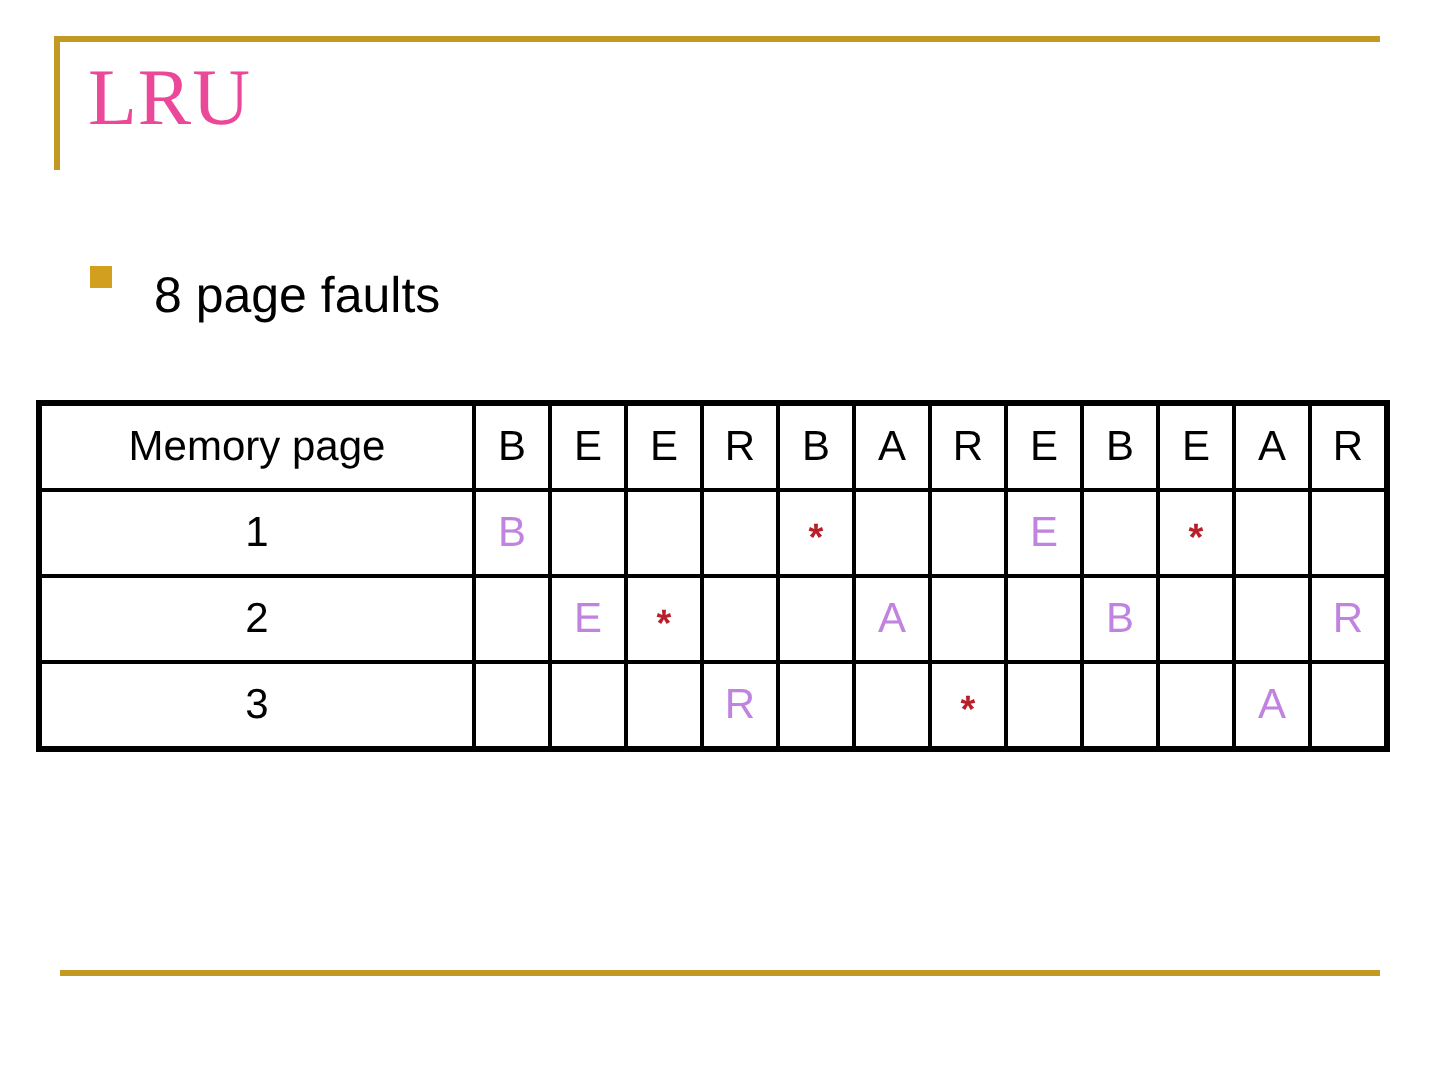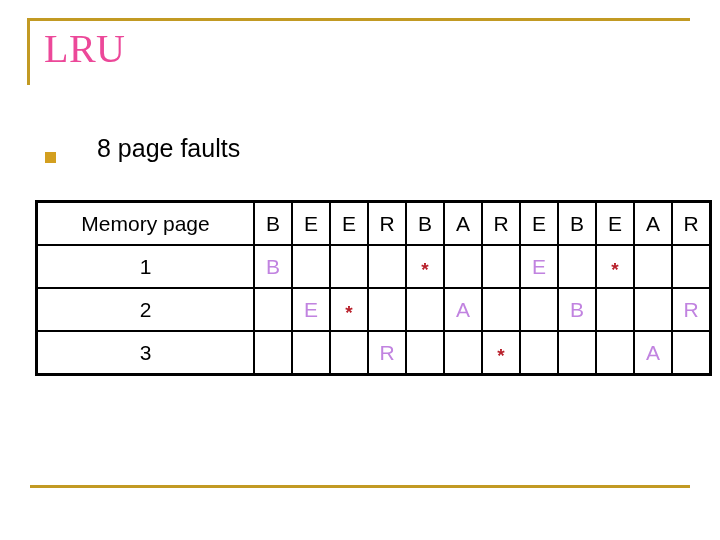"8 page faults" #bullet-row { align-items: flex-end -> flex-start; gap: 20px -> none }
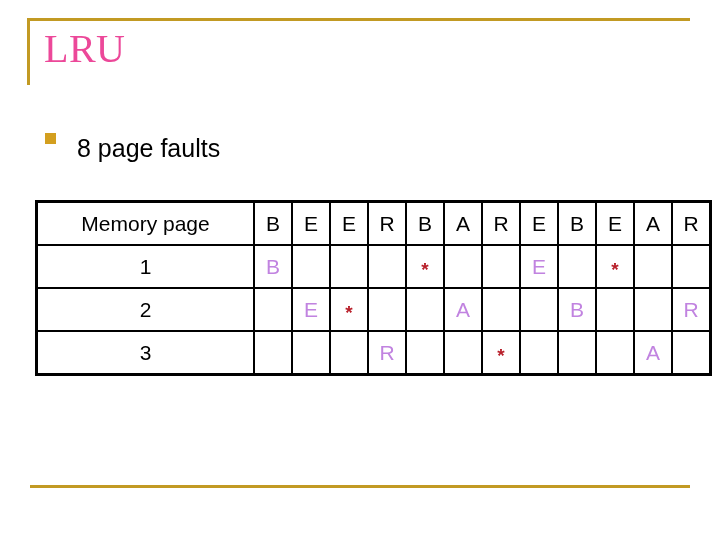"Memory page" #memory-table { left: 35px -> 18px }
